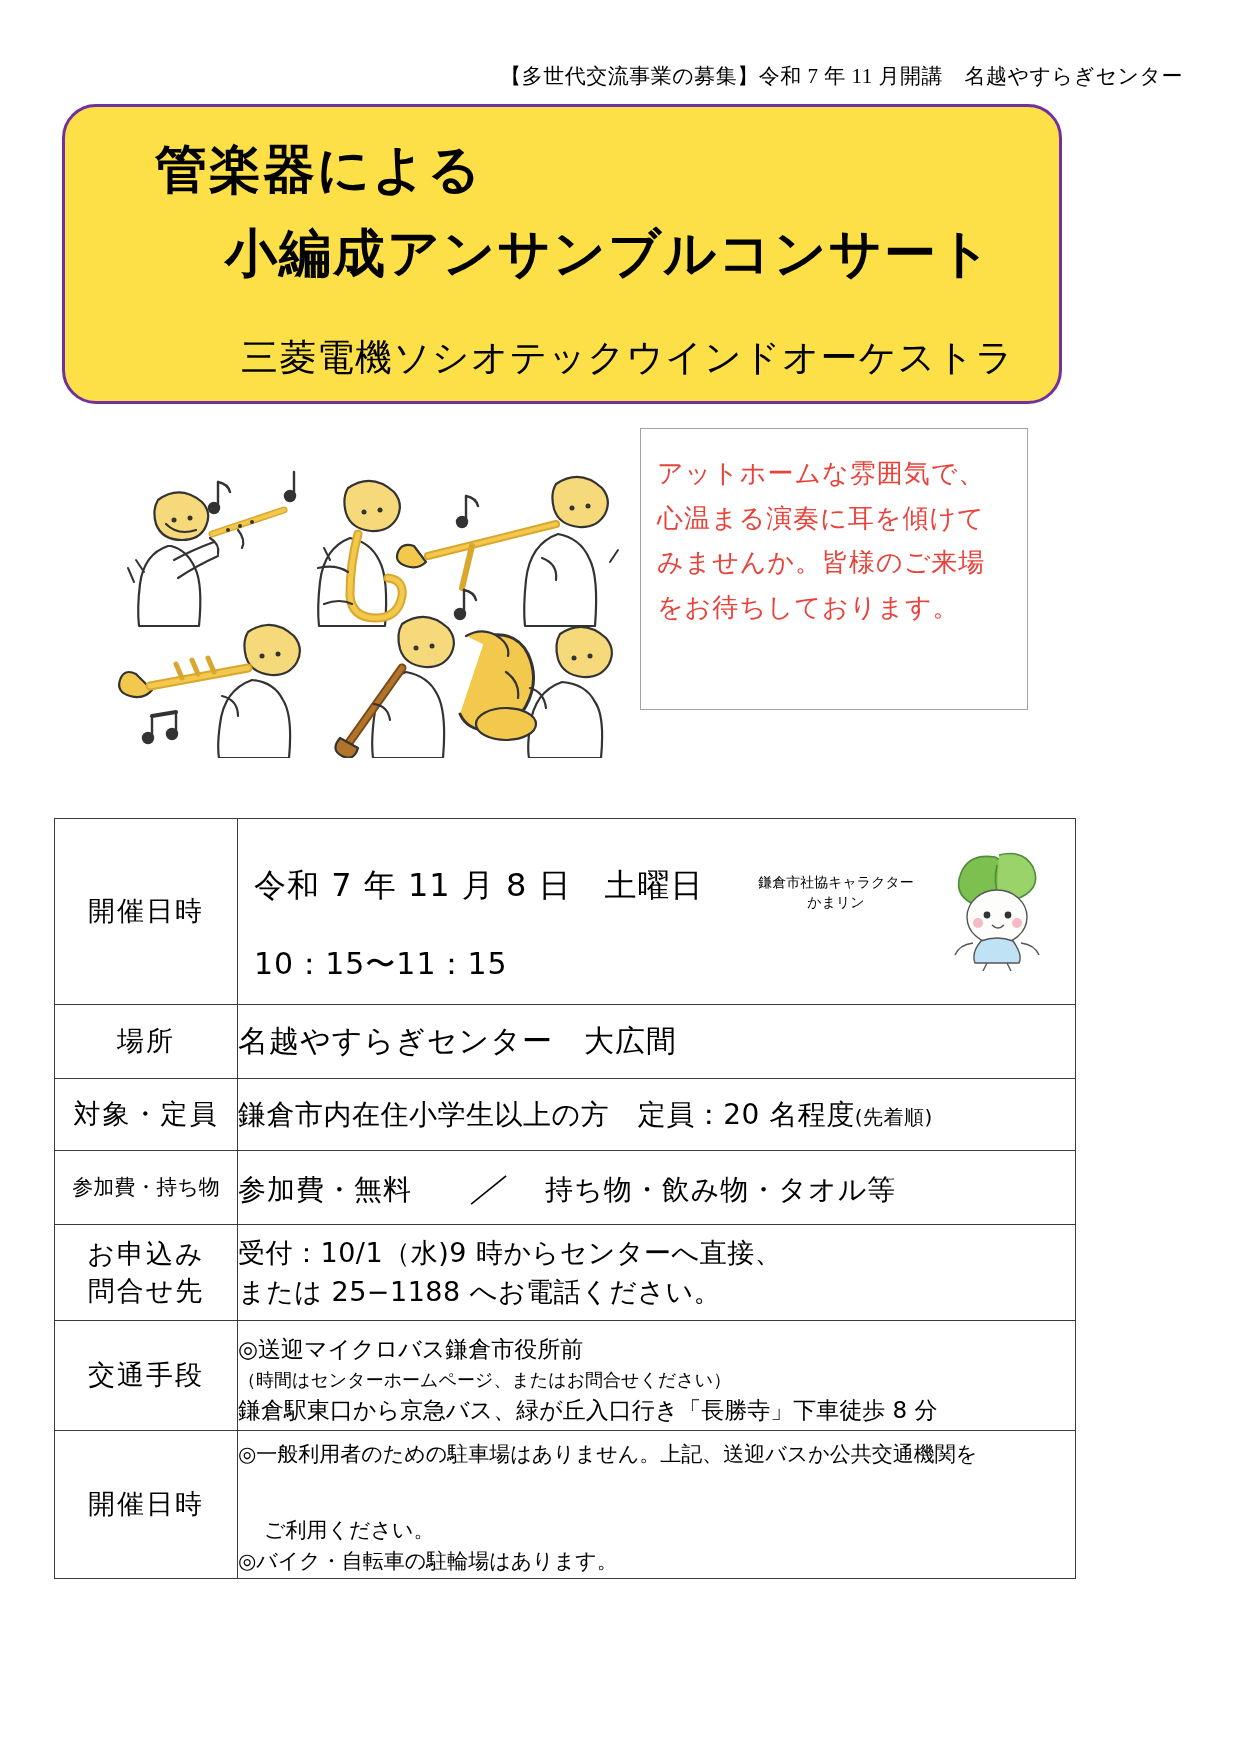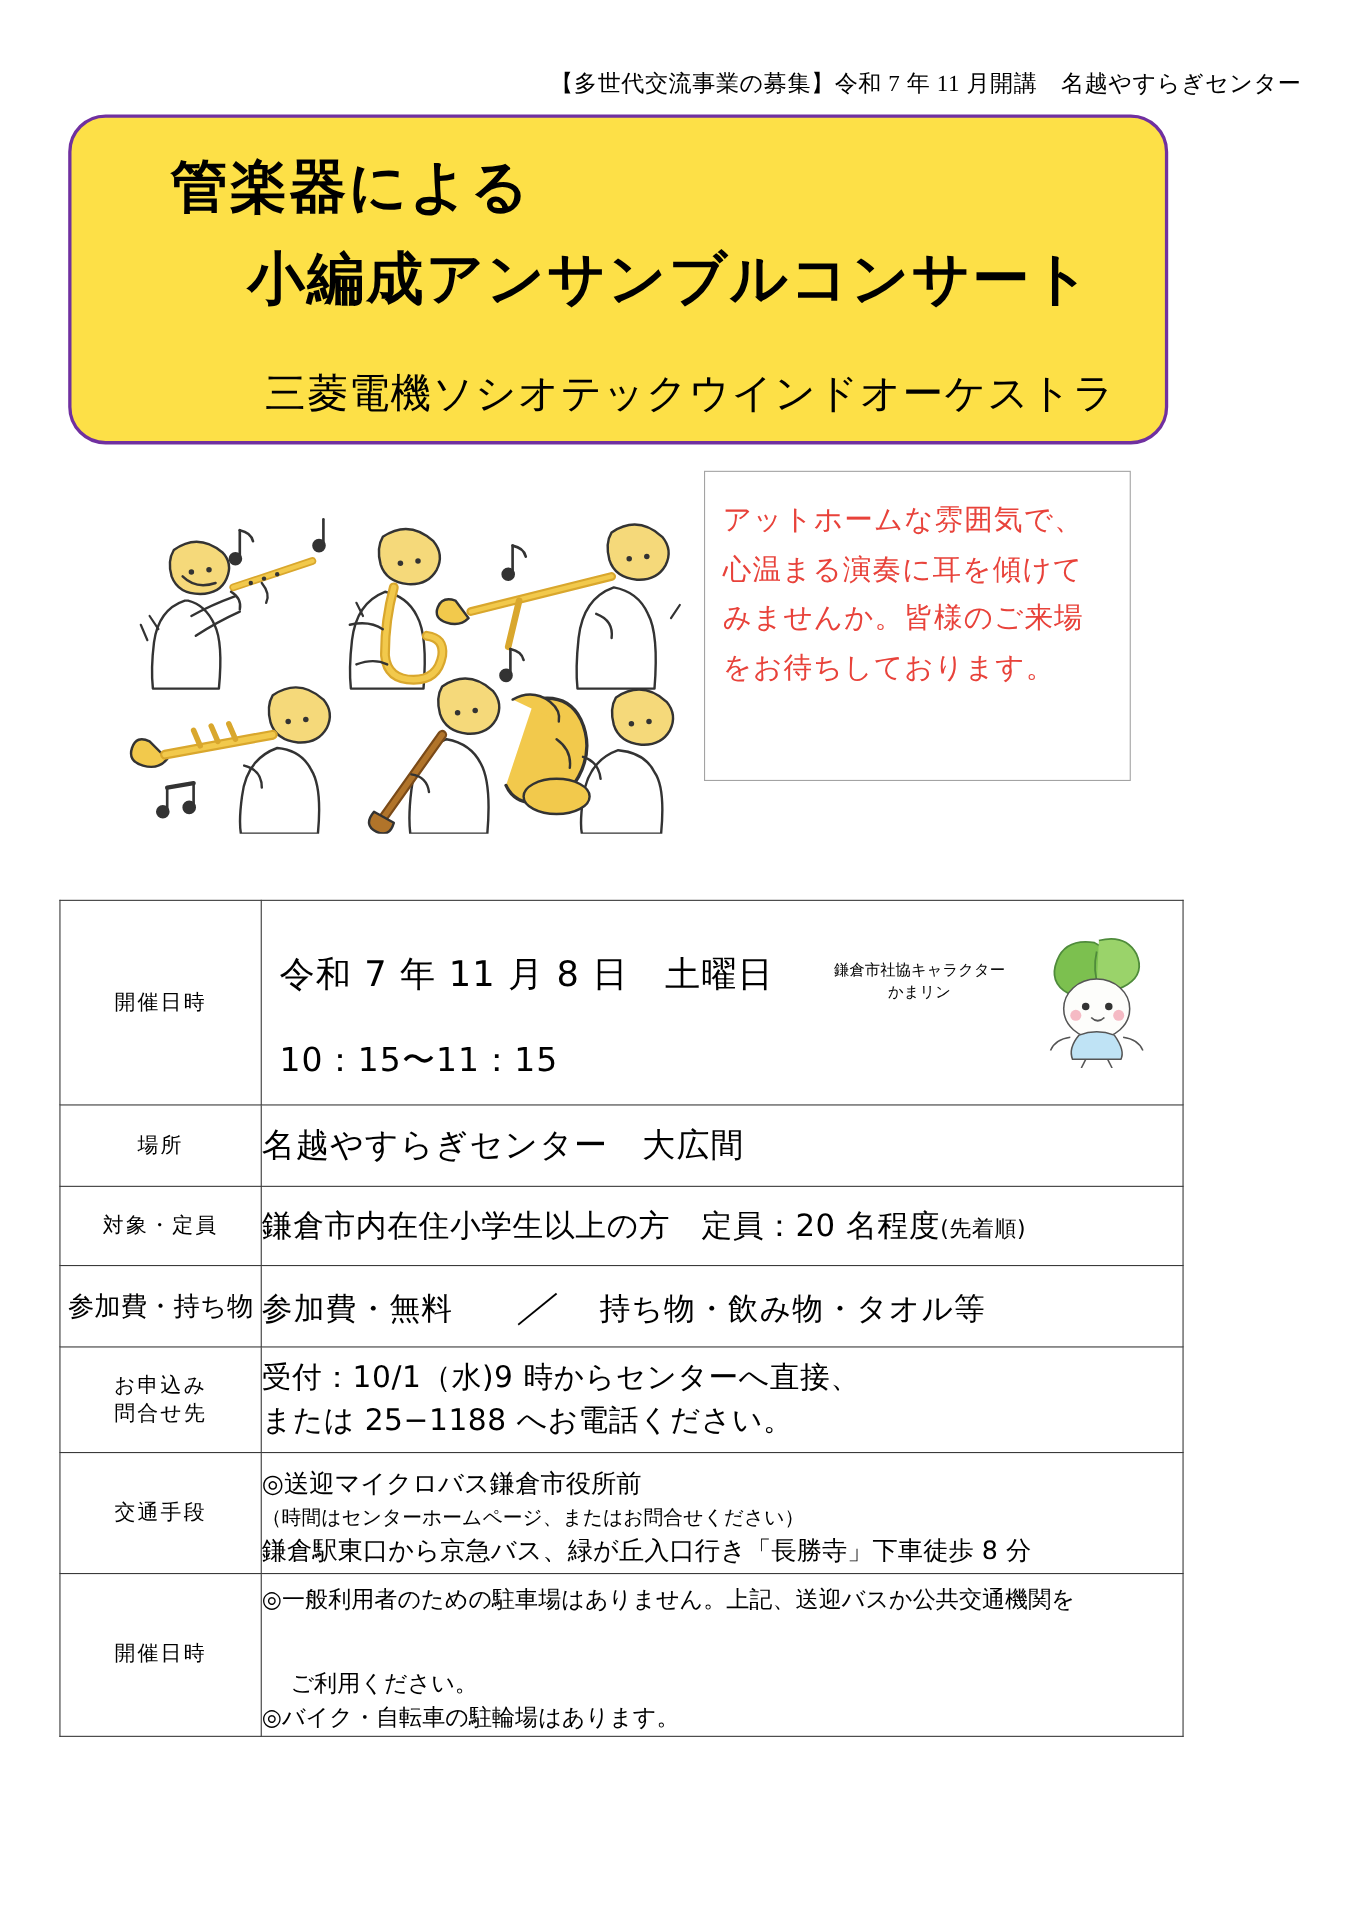"開催日時" .lbl { font-size: 19px -> 27px }
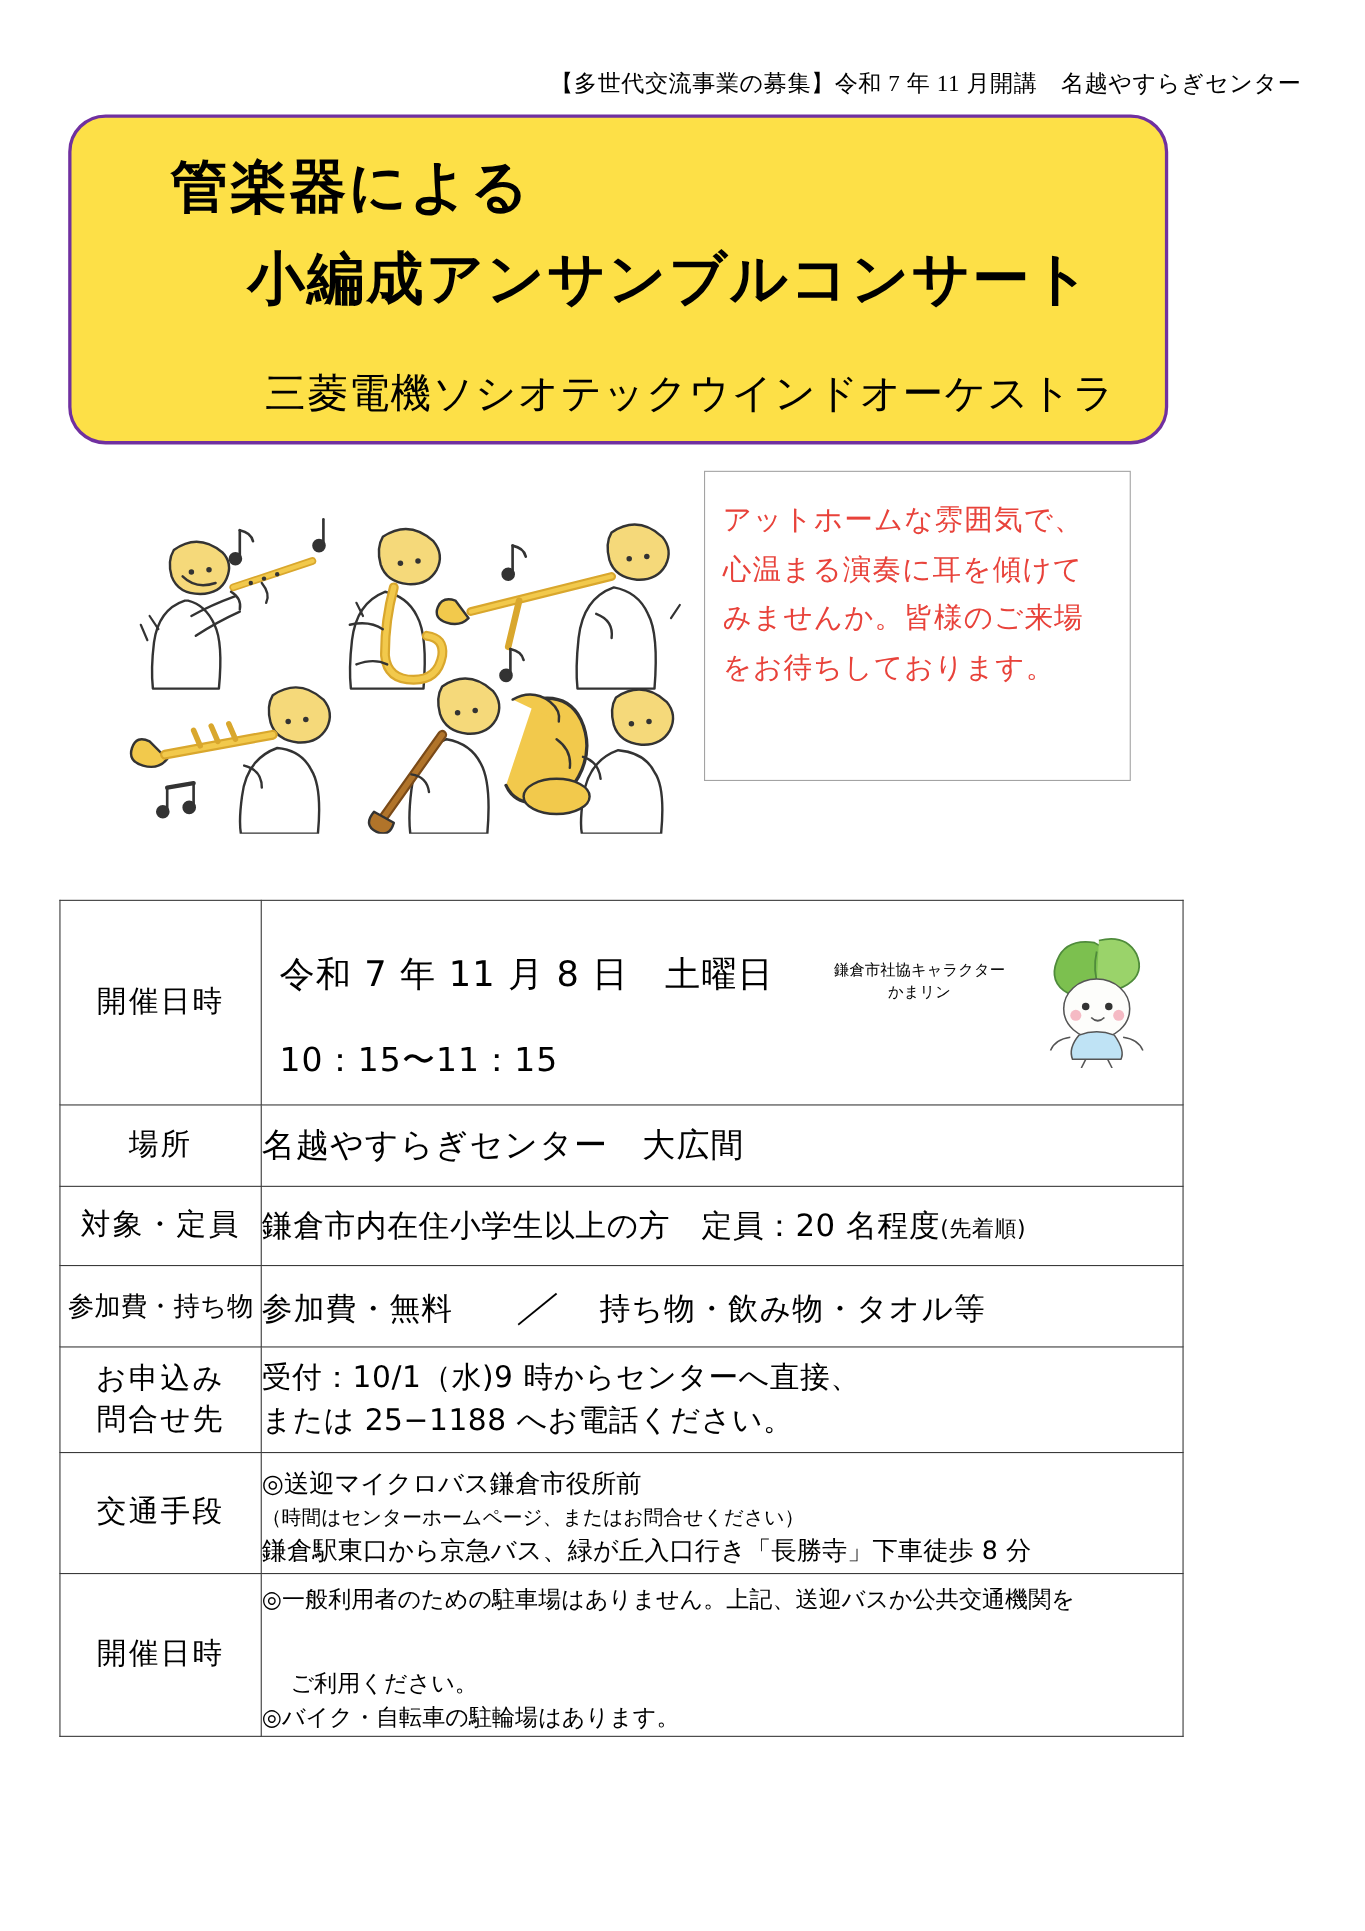"参加費・持ち物" .lbl.small { font-size: 24px -> 21px }
